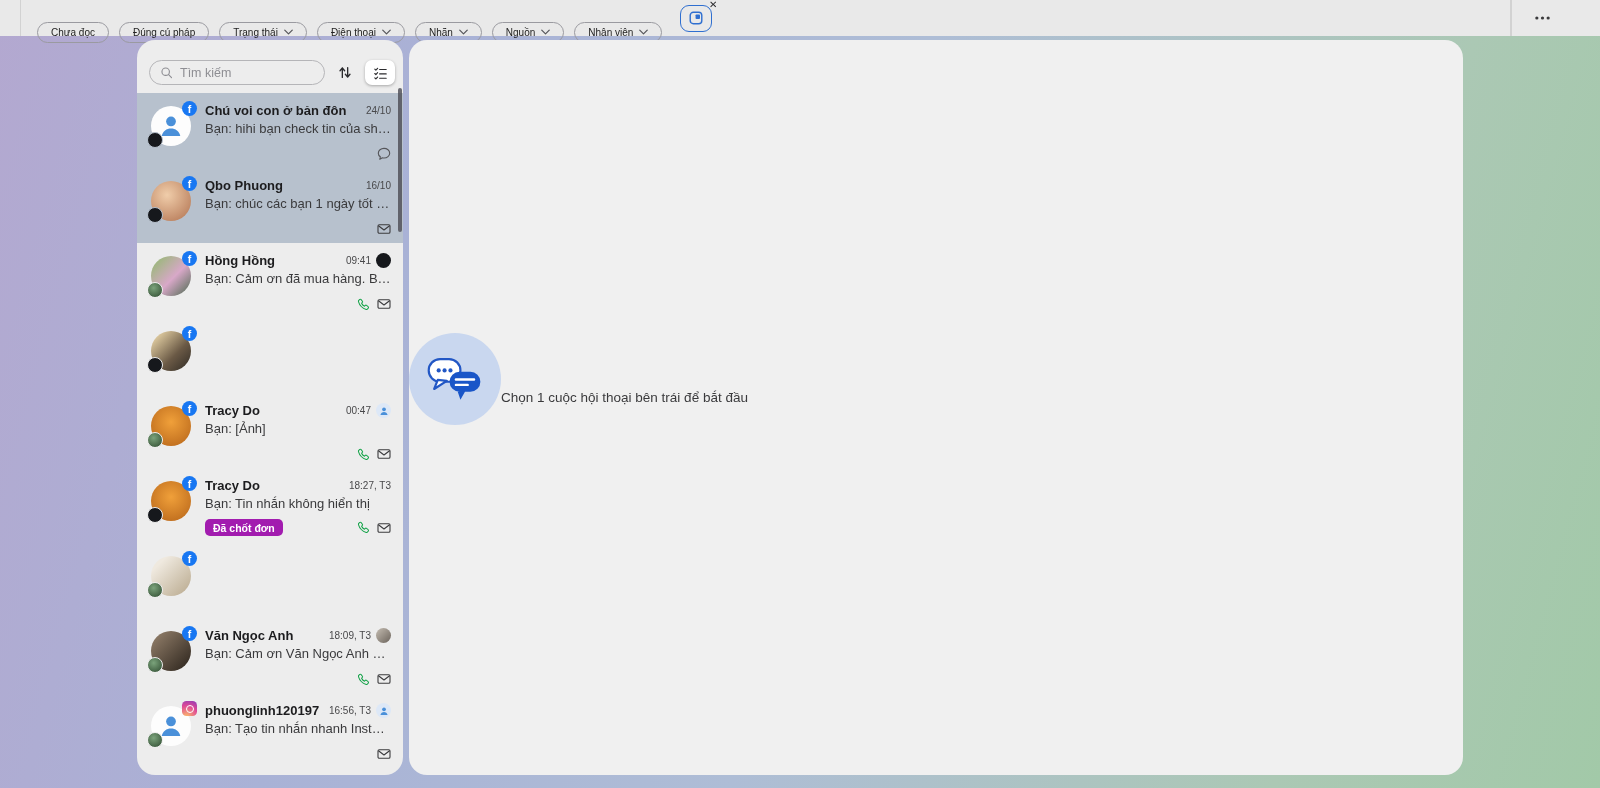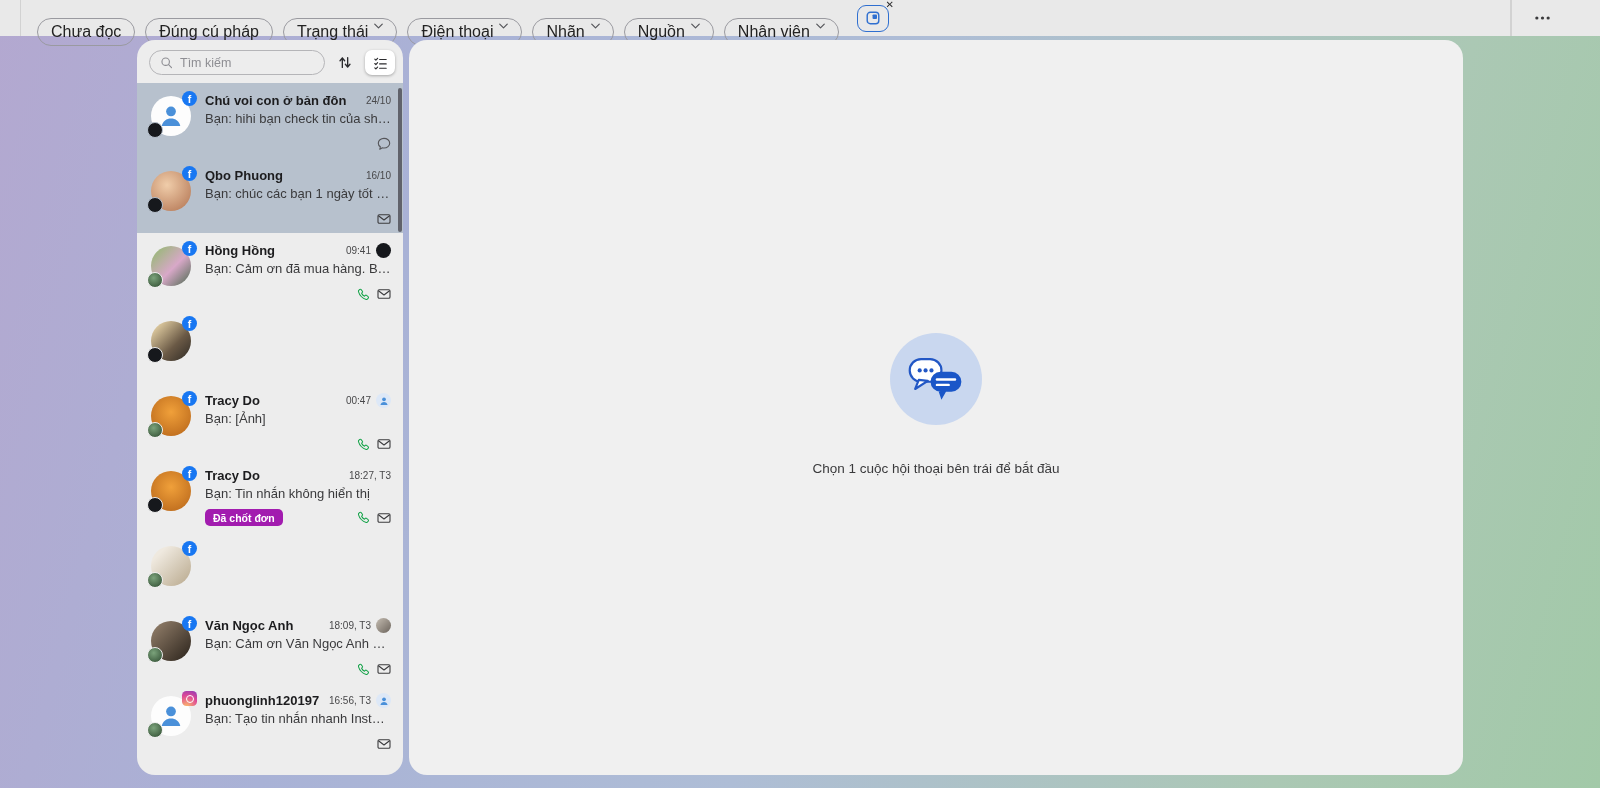"Chưa đọc" .pill { align-items: flex-start -> center; font-size: 16px -> 10px }
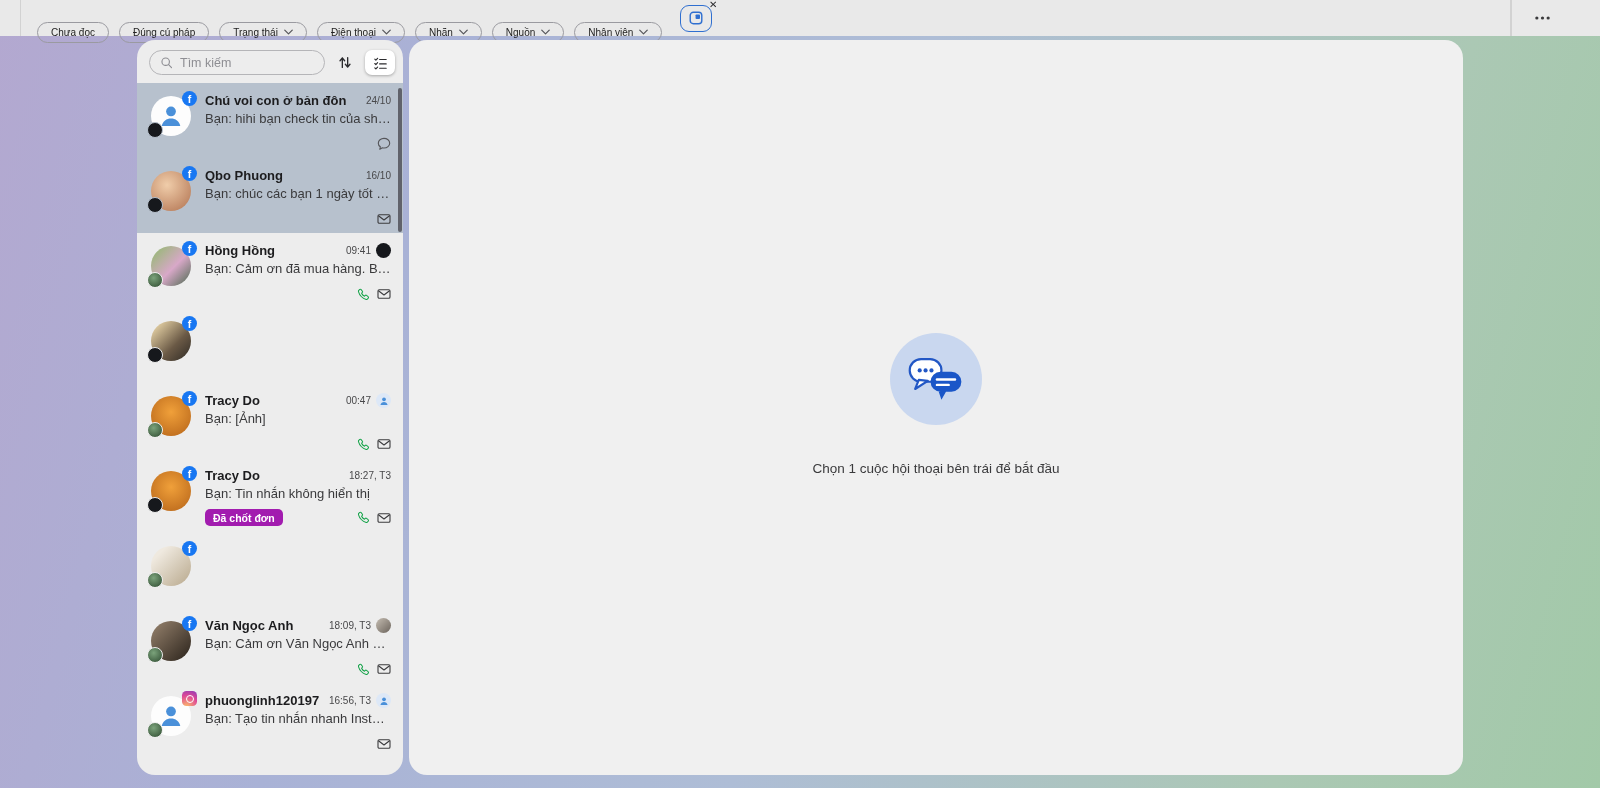"Tìm kiếm" .search-row { padding: 10px 8px 8px 12px -> 20px 8px 8px 12px }
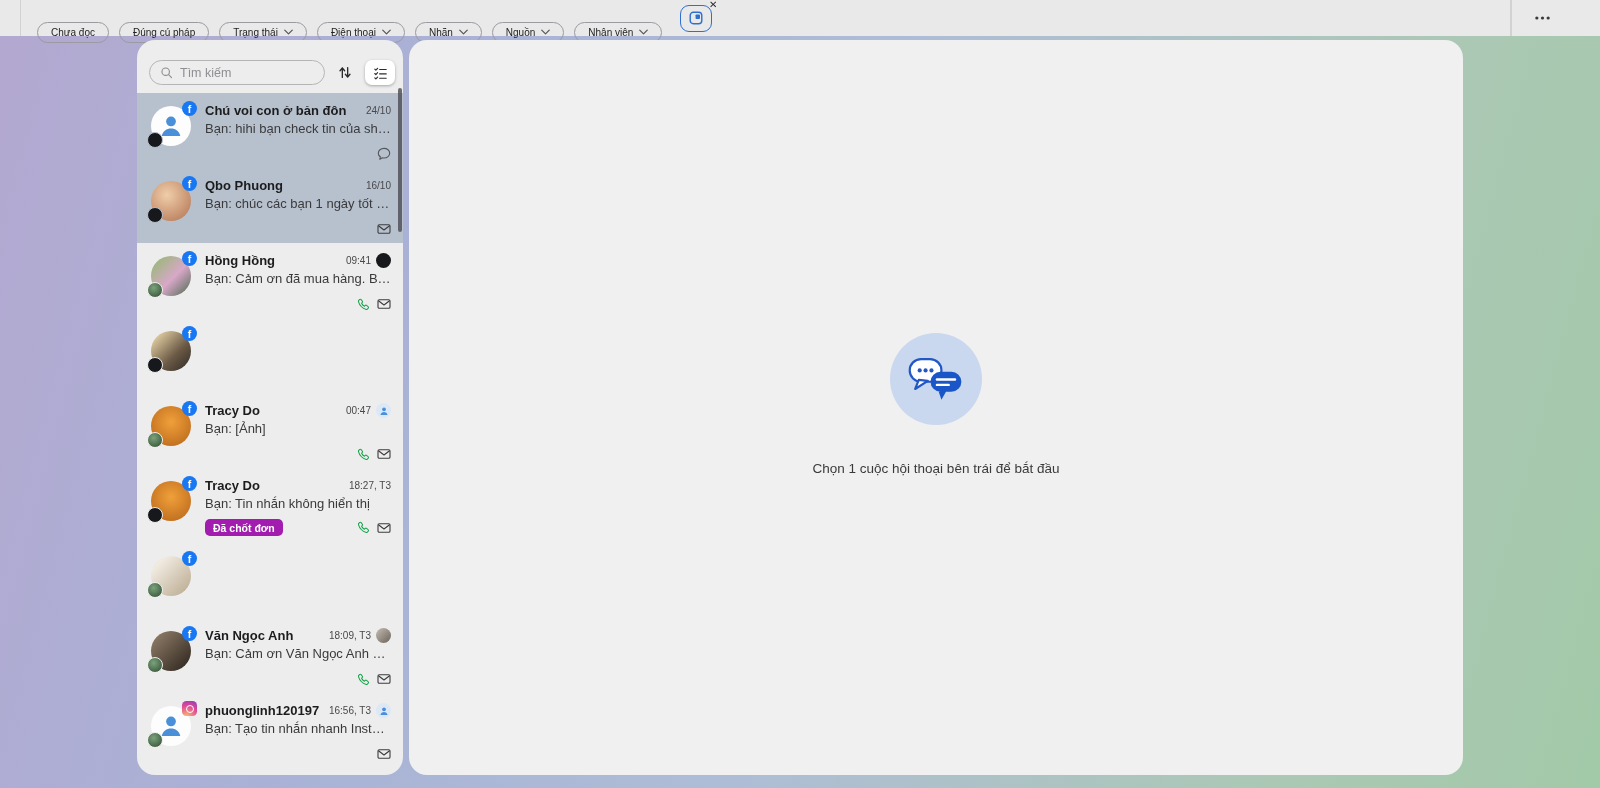"Chọn 1 cuộc hội thoại" .empty { flex-direction: column -> row }
